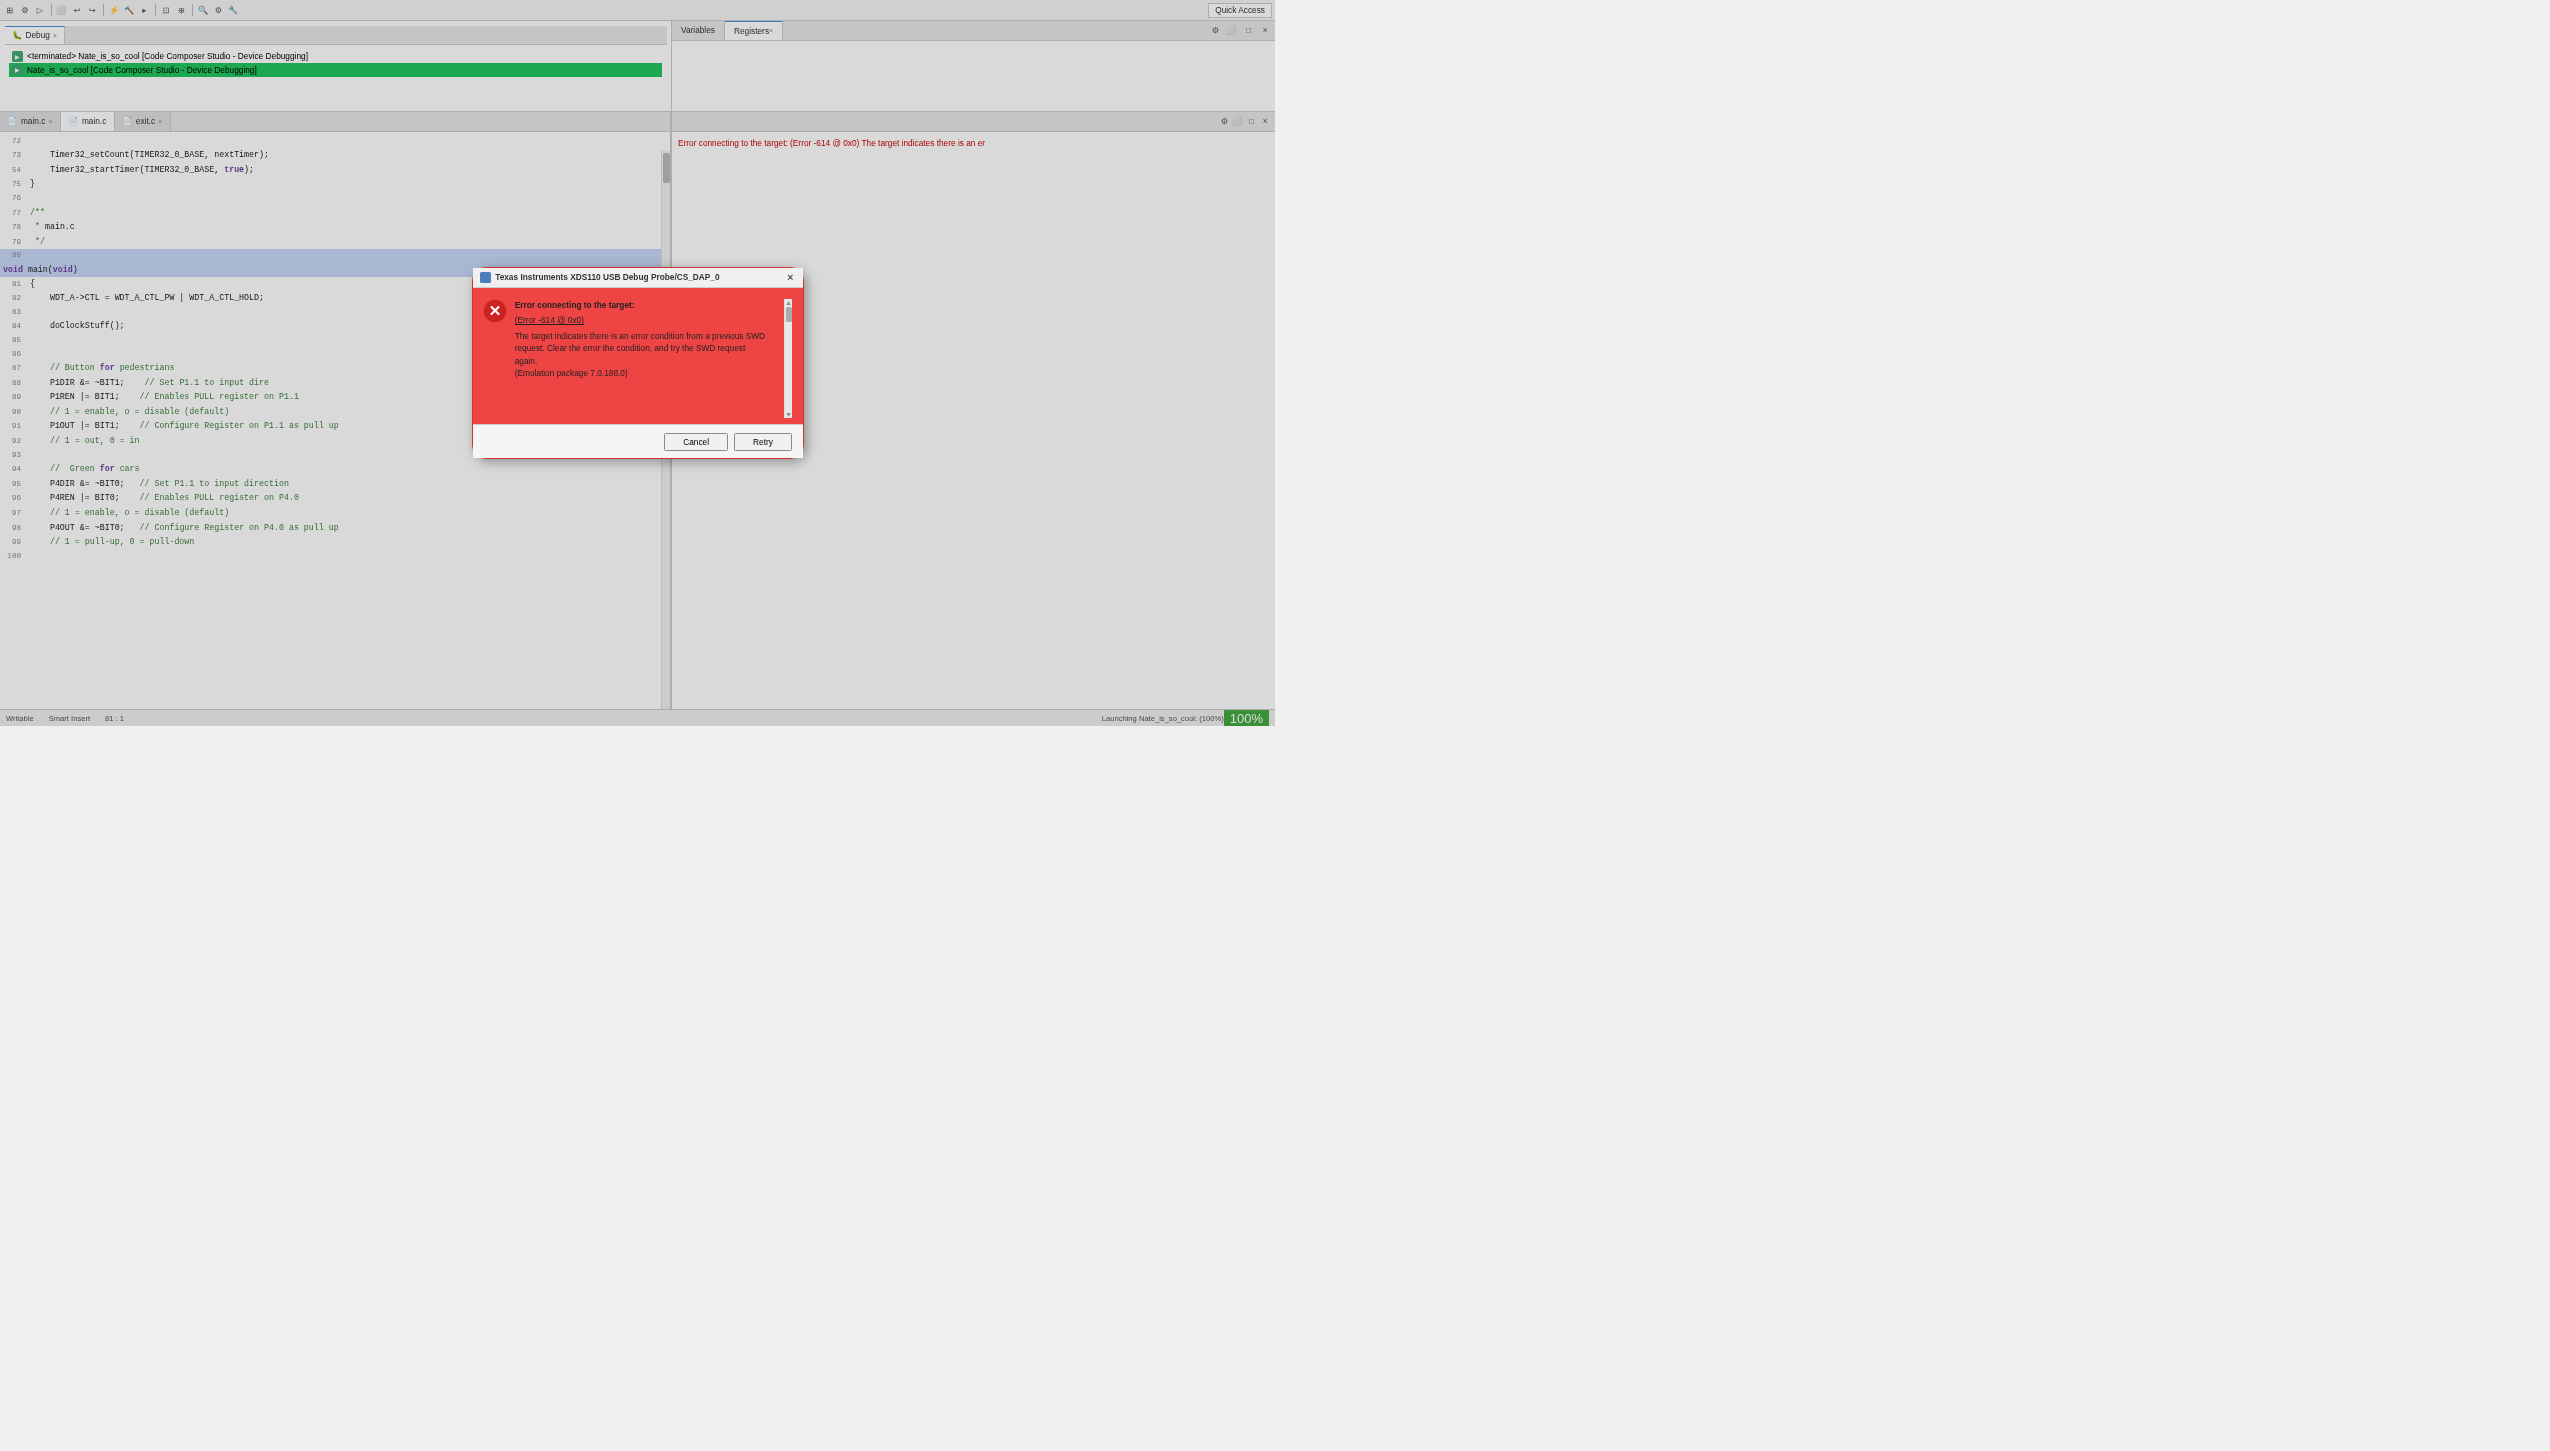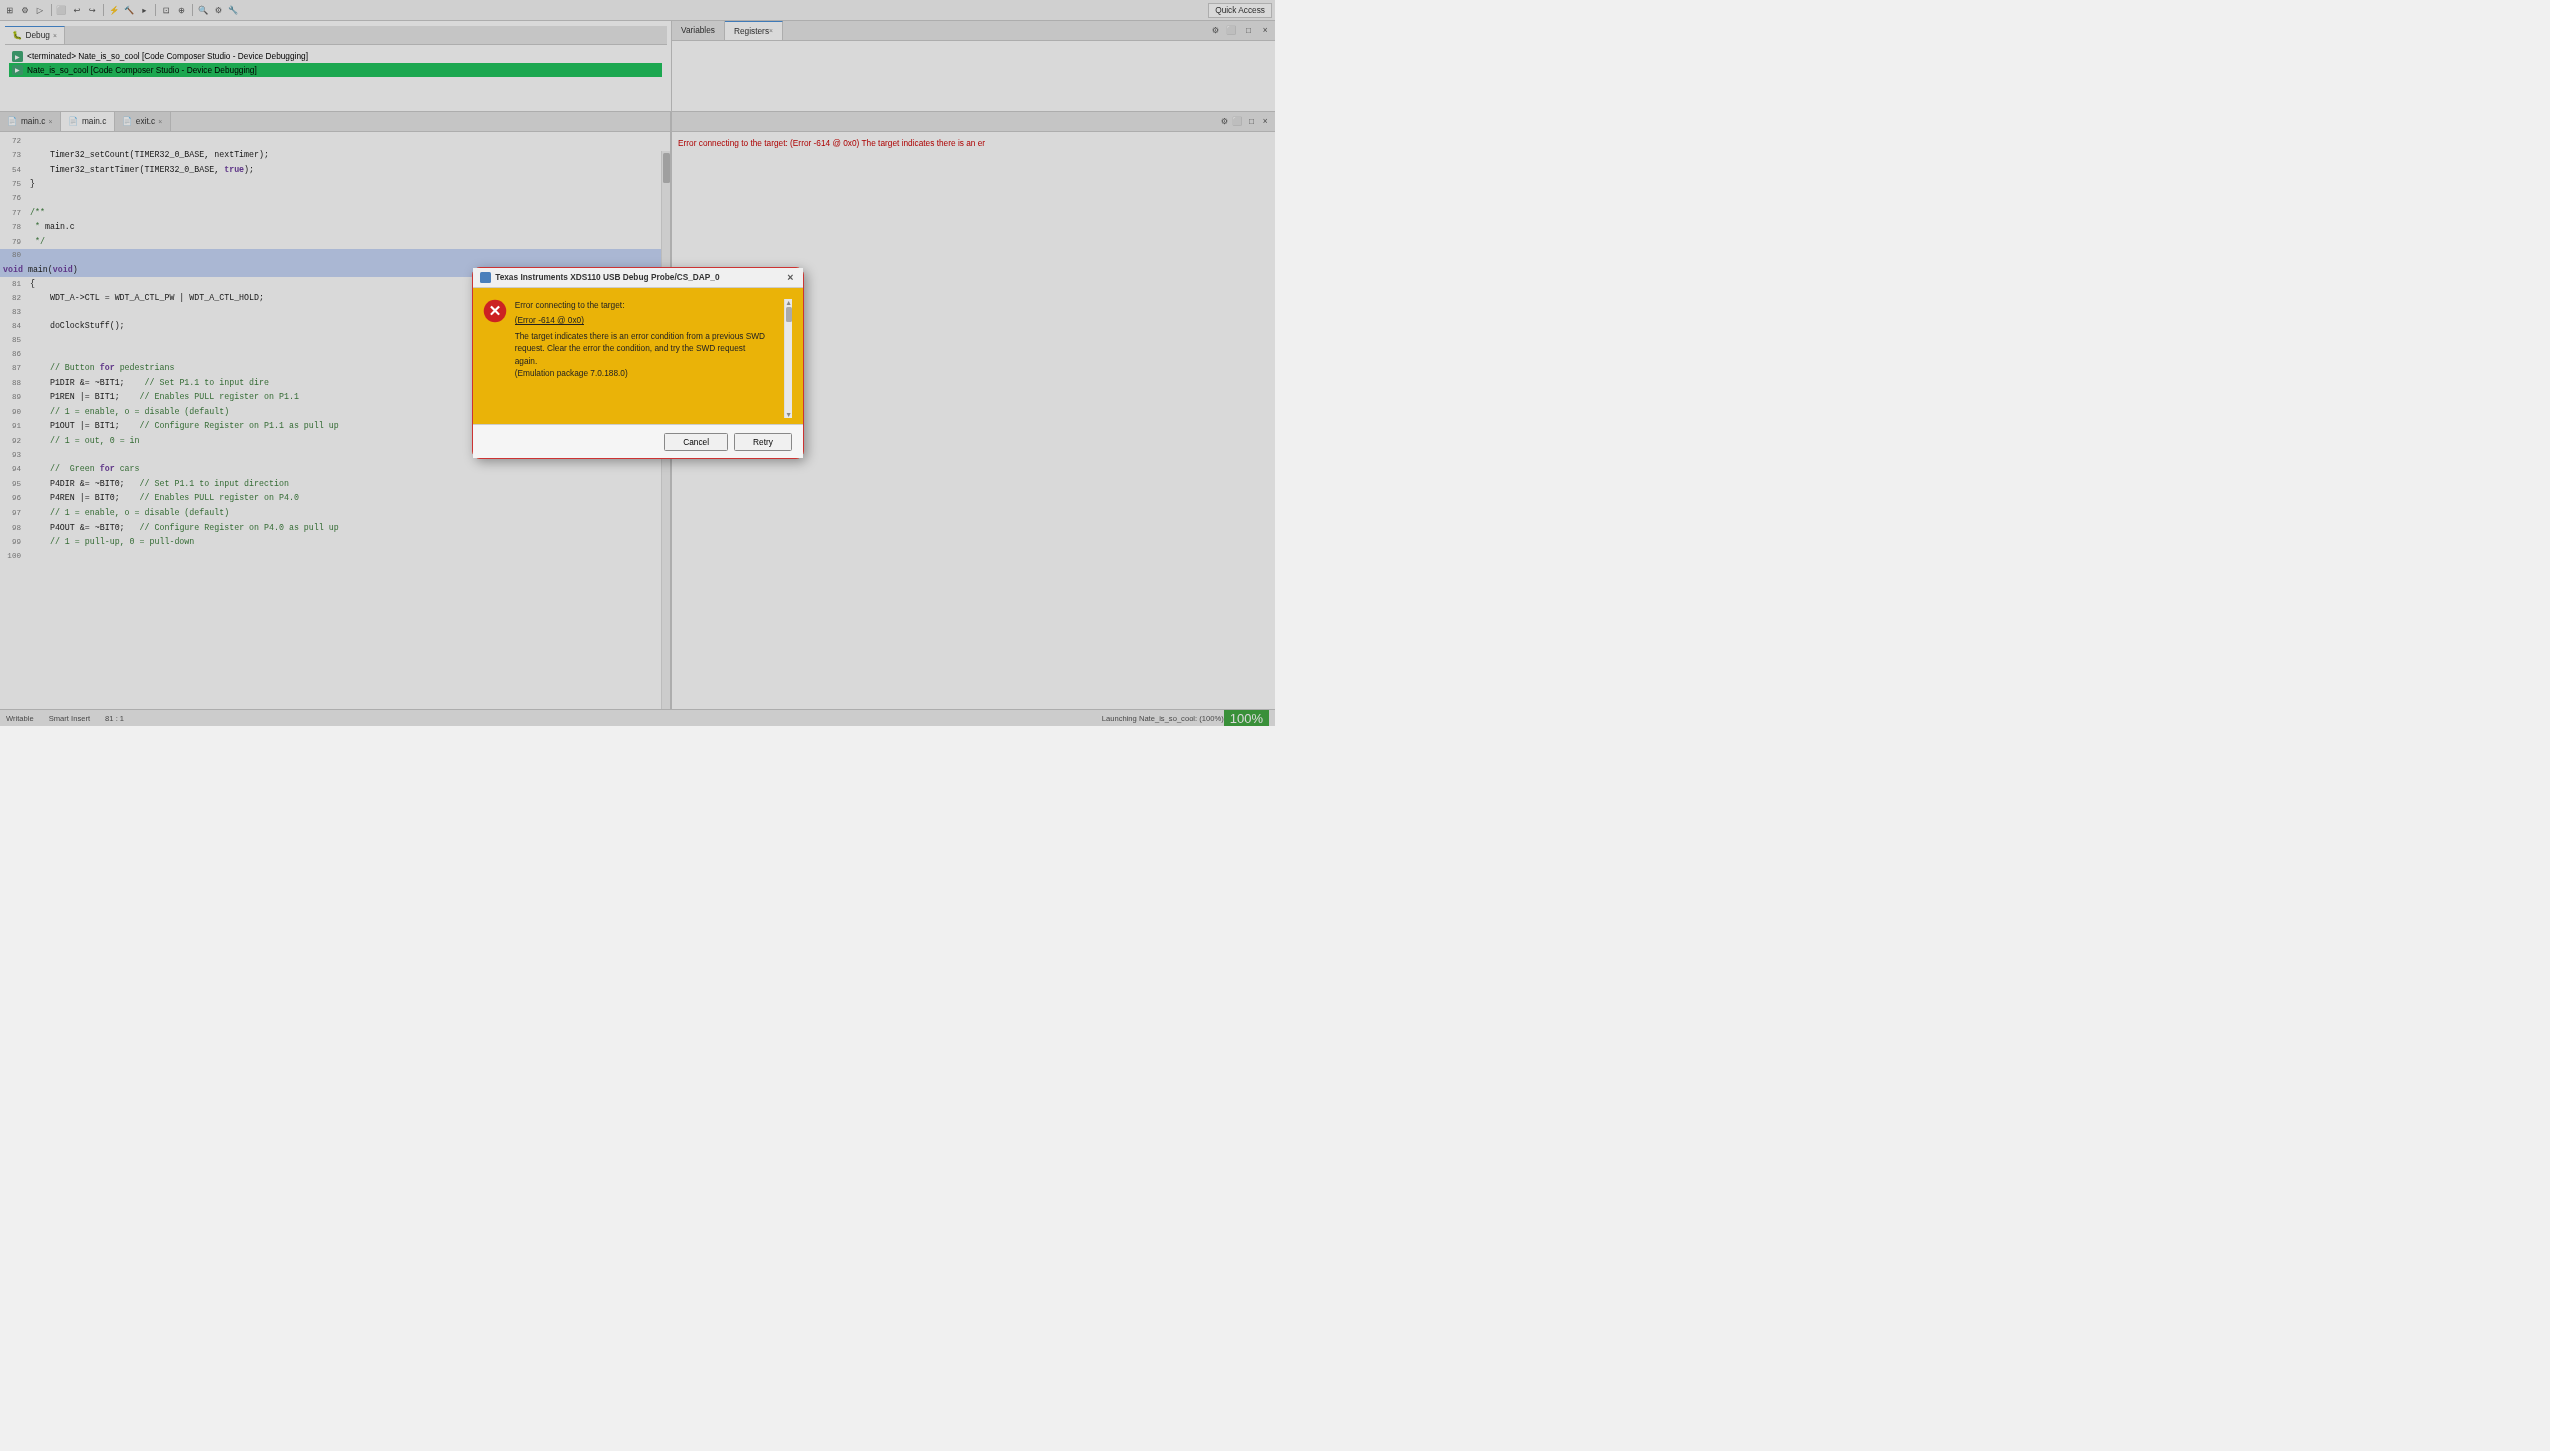"Texas Instruments XDS110 USB Debug" .modal { background: #eab308 -> #ef4444; border-radius: 8px -> 14px }
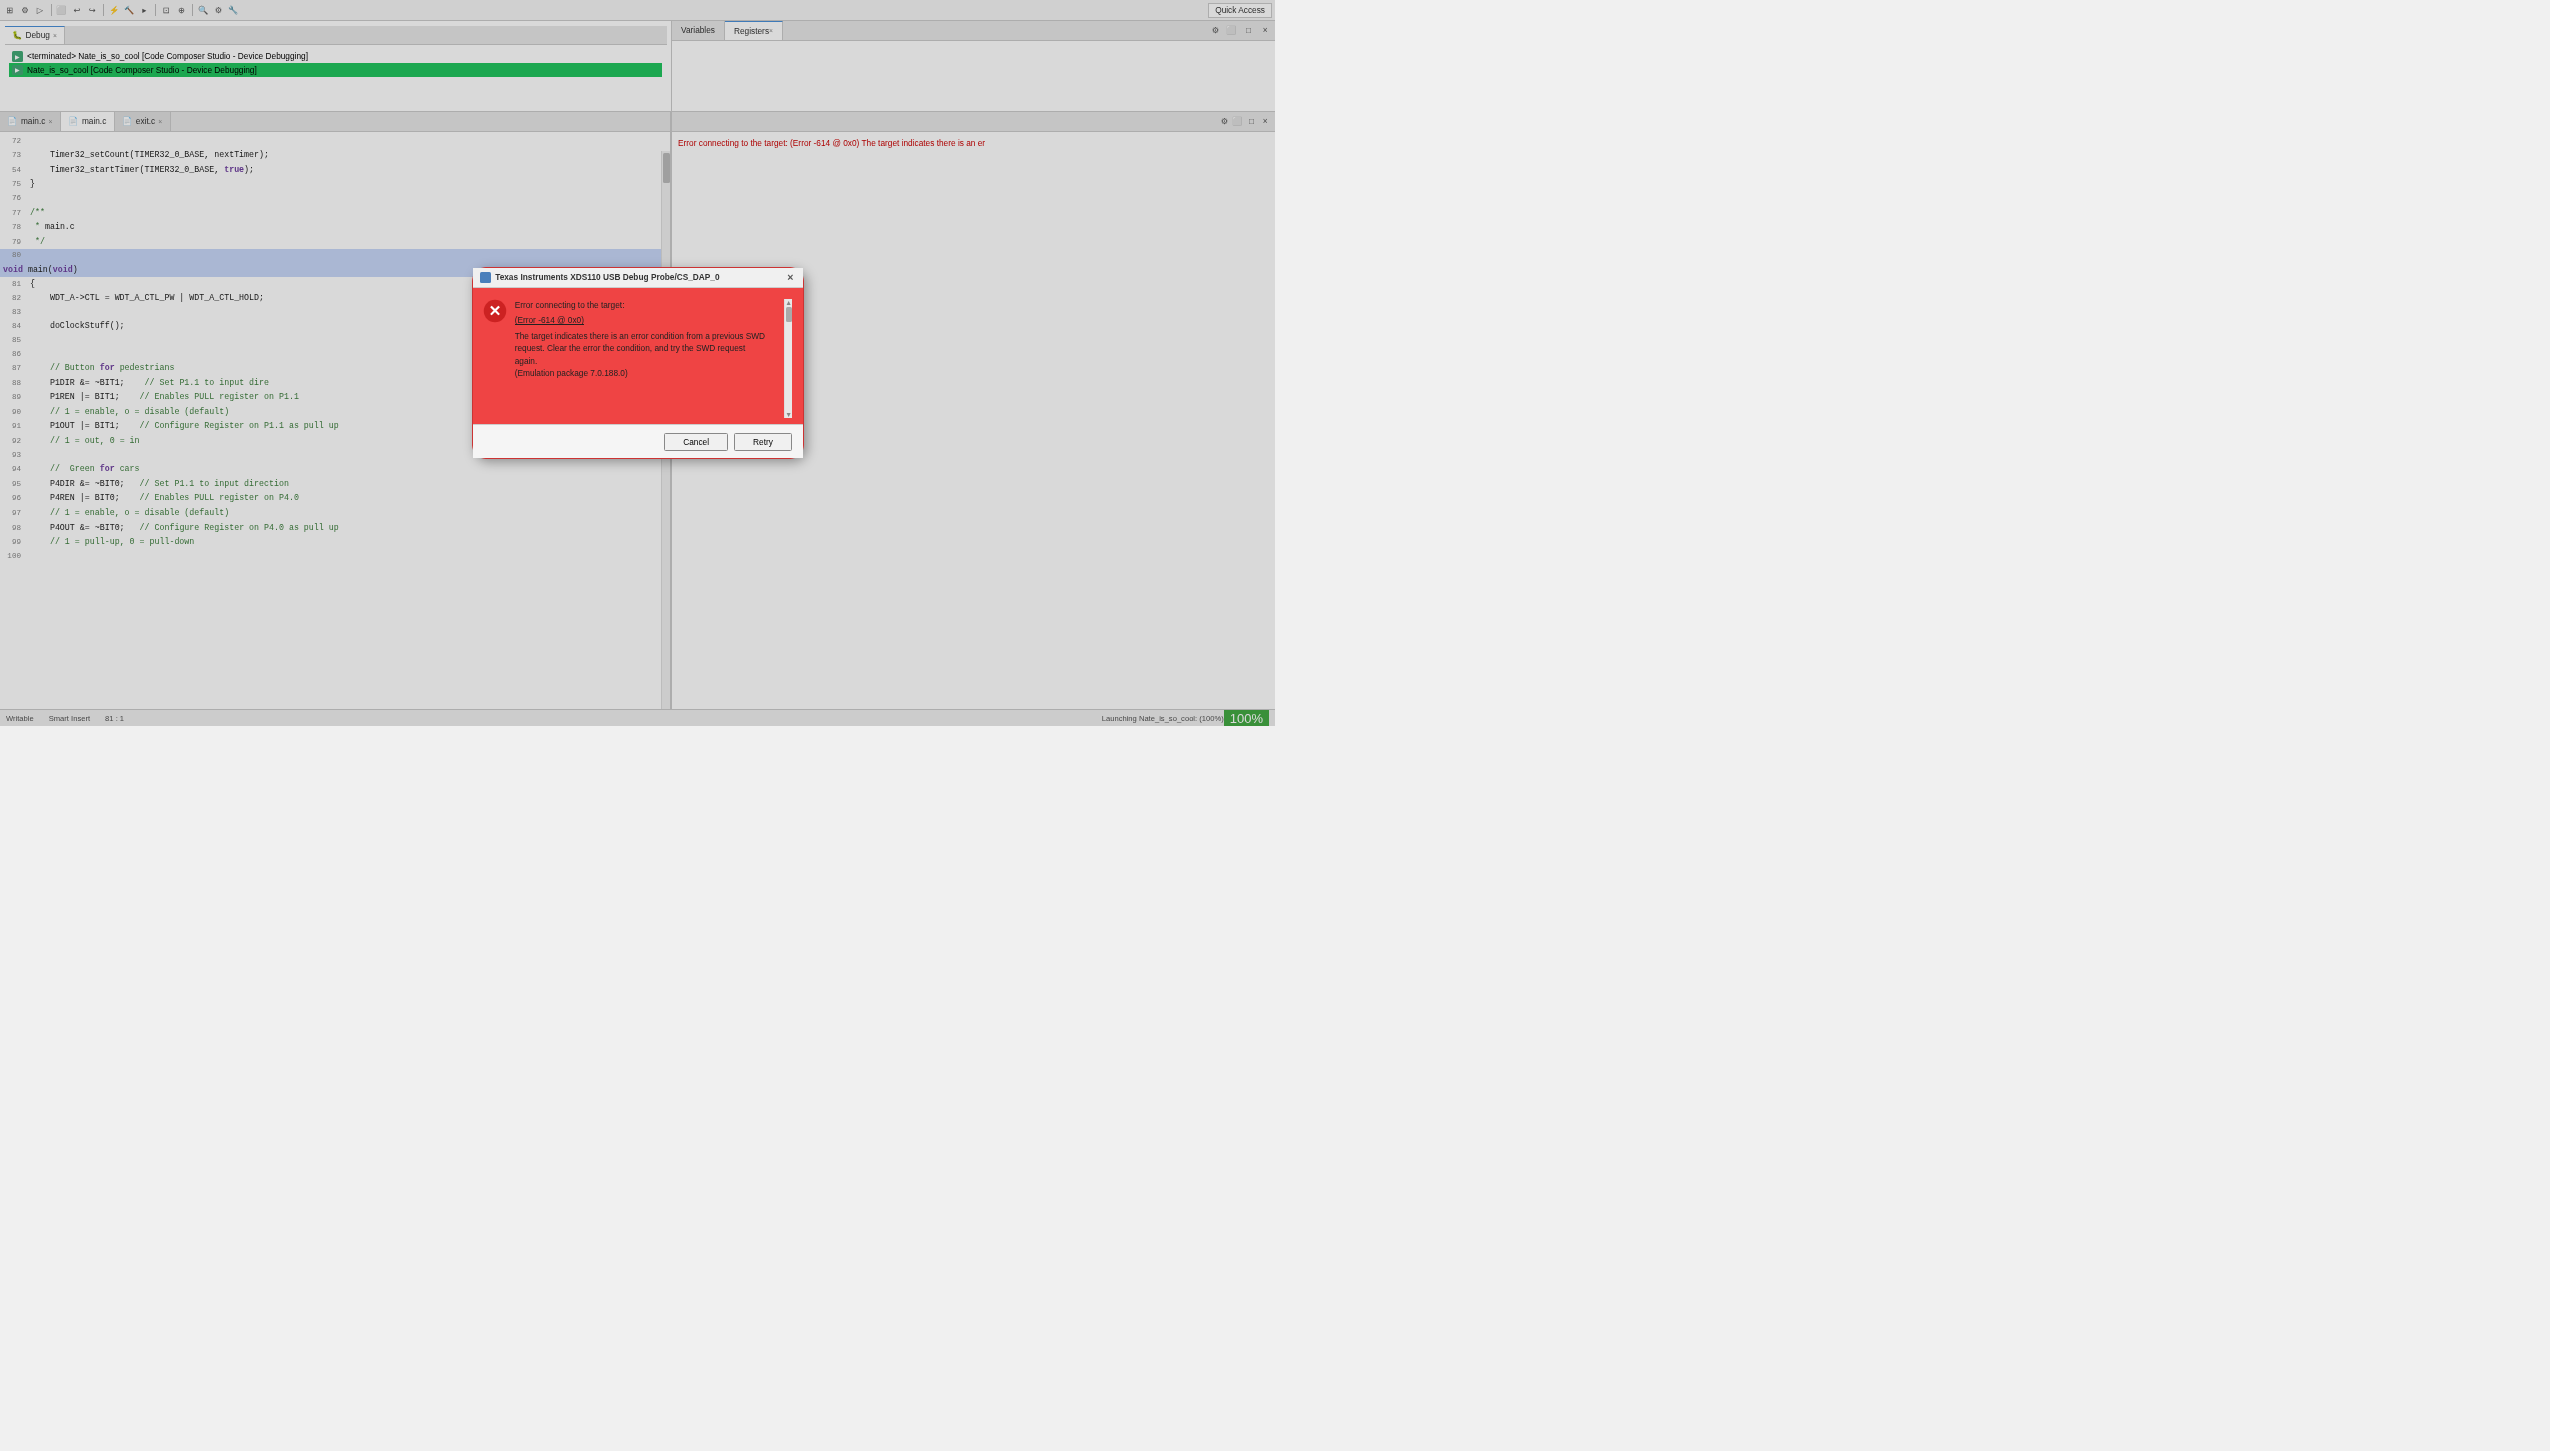"Error connecting to the target:" div { font-weight: normal -> bold }
